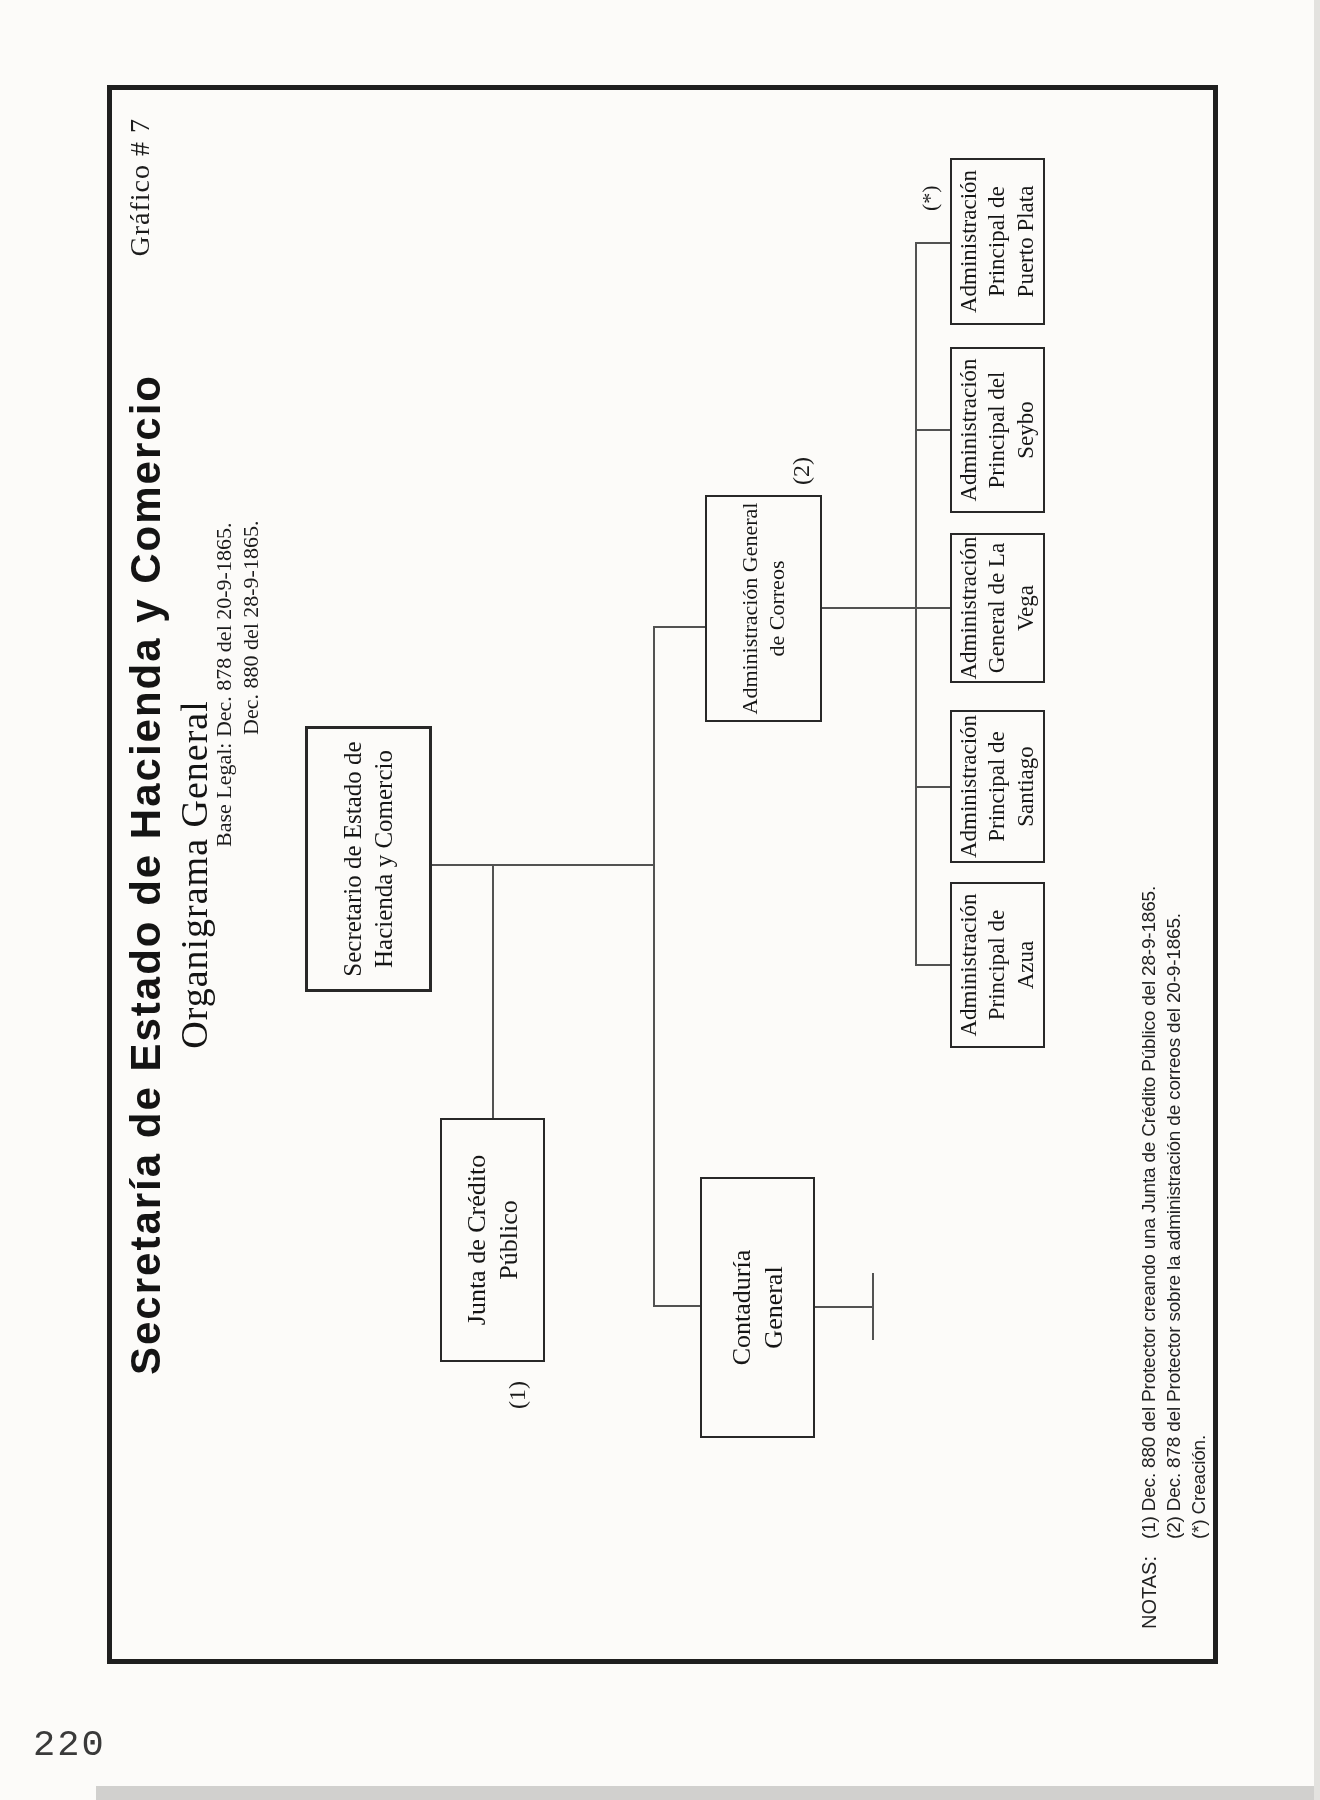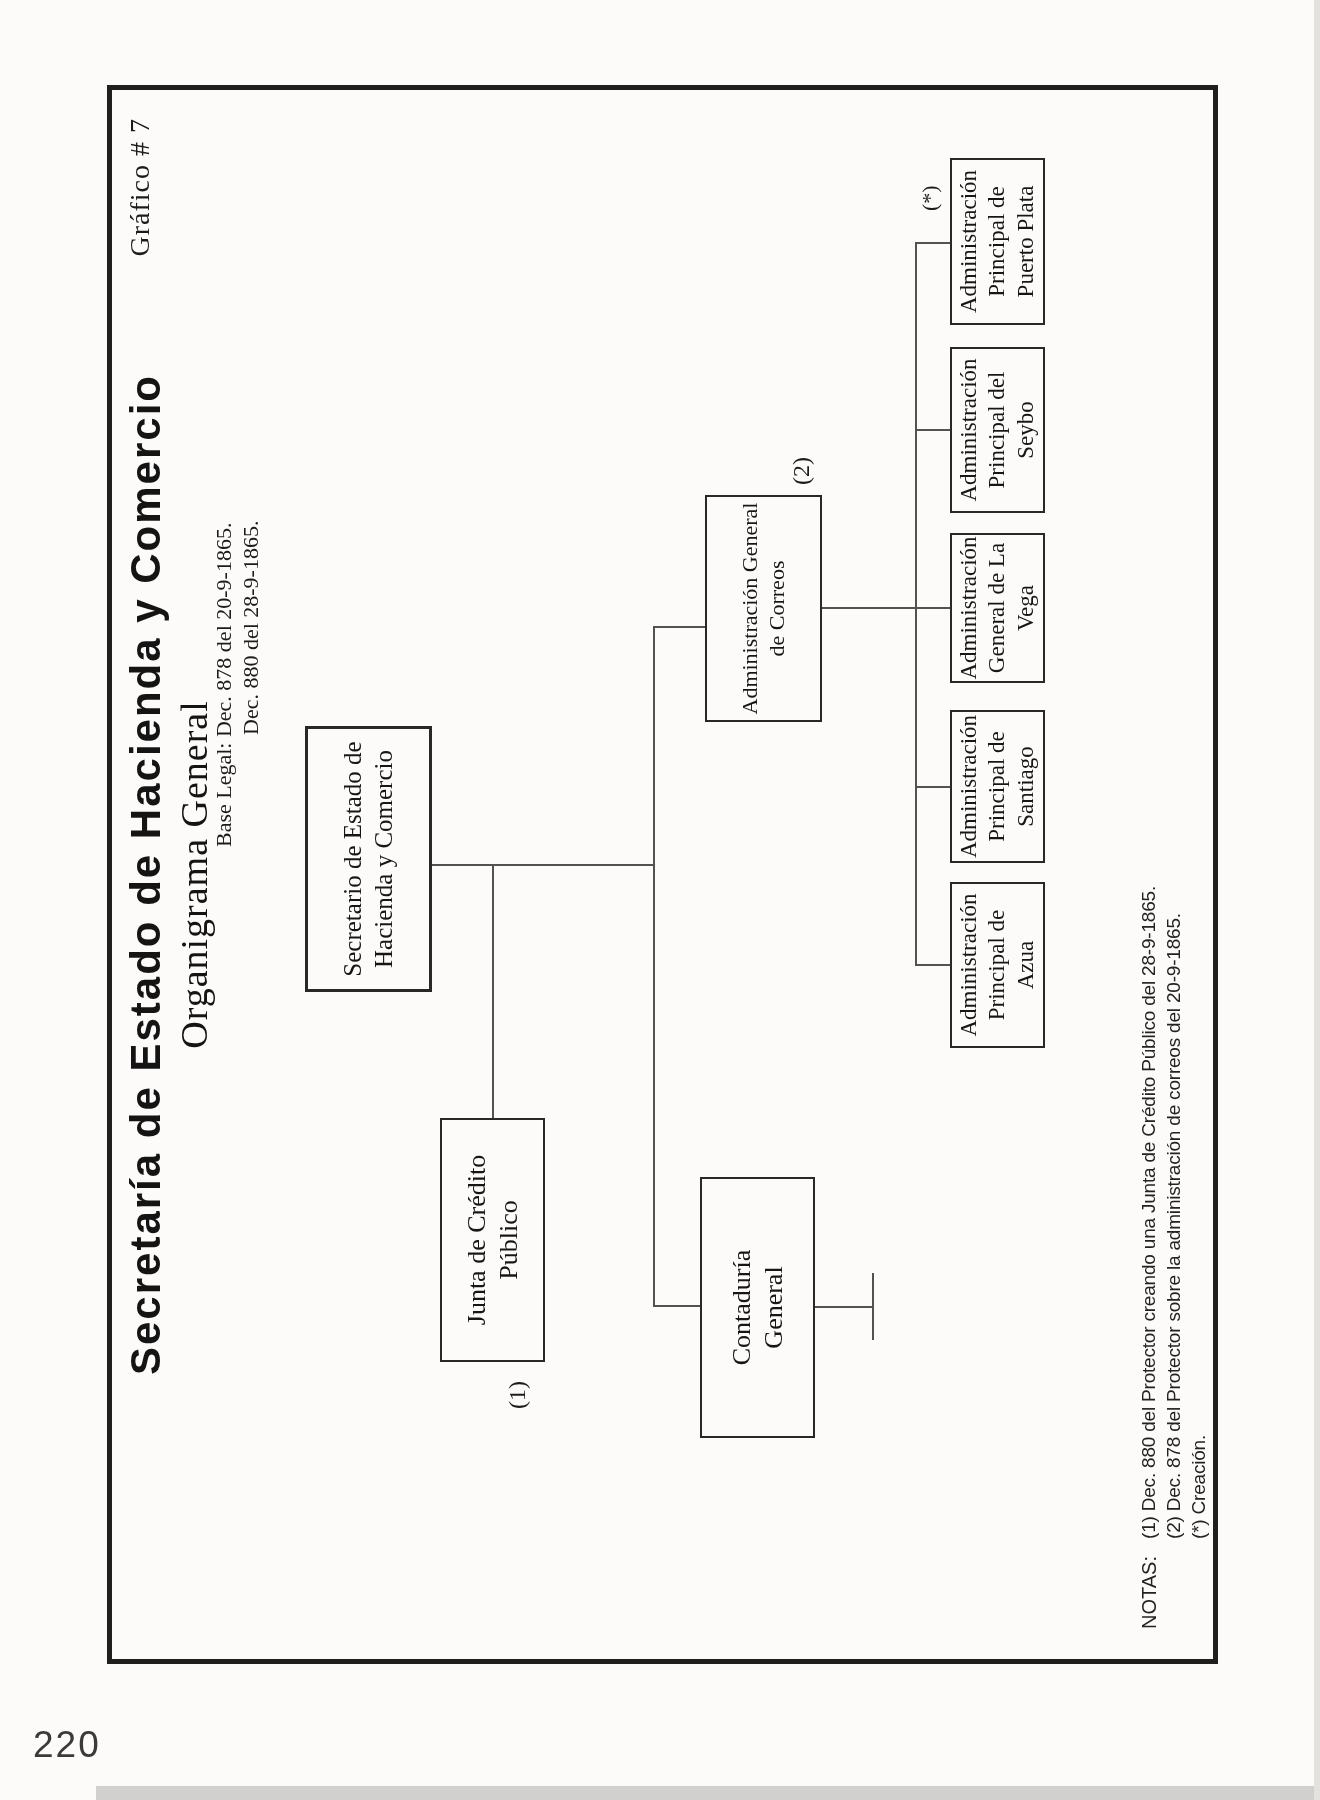"220" .page-number { font-family: Liberation Sans, sans-serif -> Liberation Mono, monospace }
